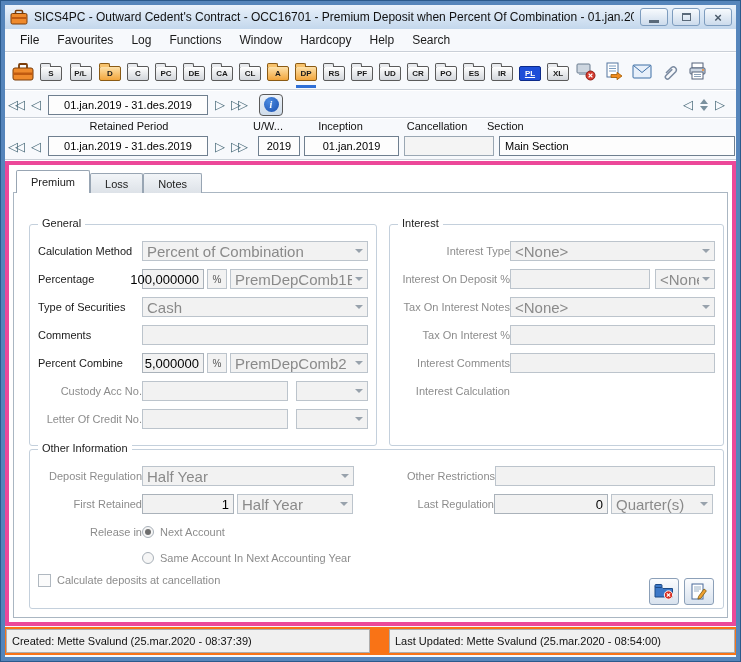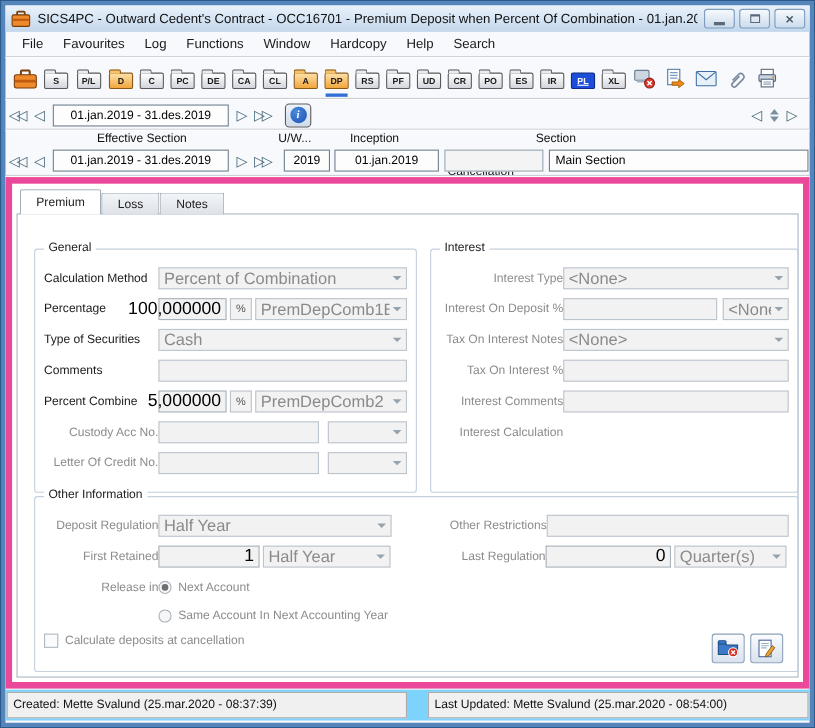"Effective Section" span.ghead { text: Effective Section -> Retained Period }
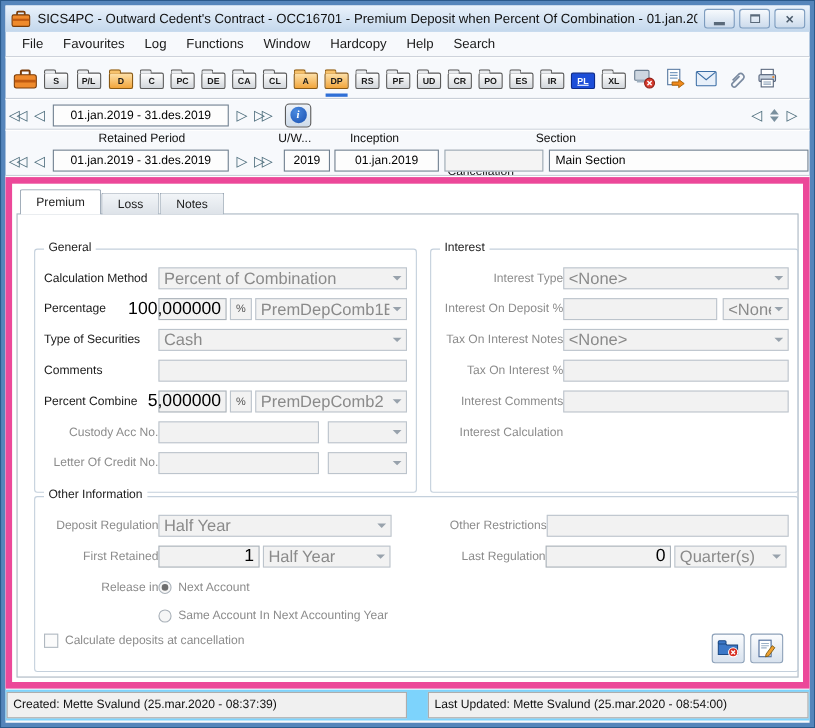"Cancellation" .h-ca { margin-top: 30px -> none }
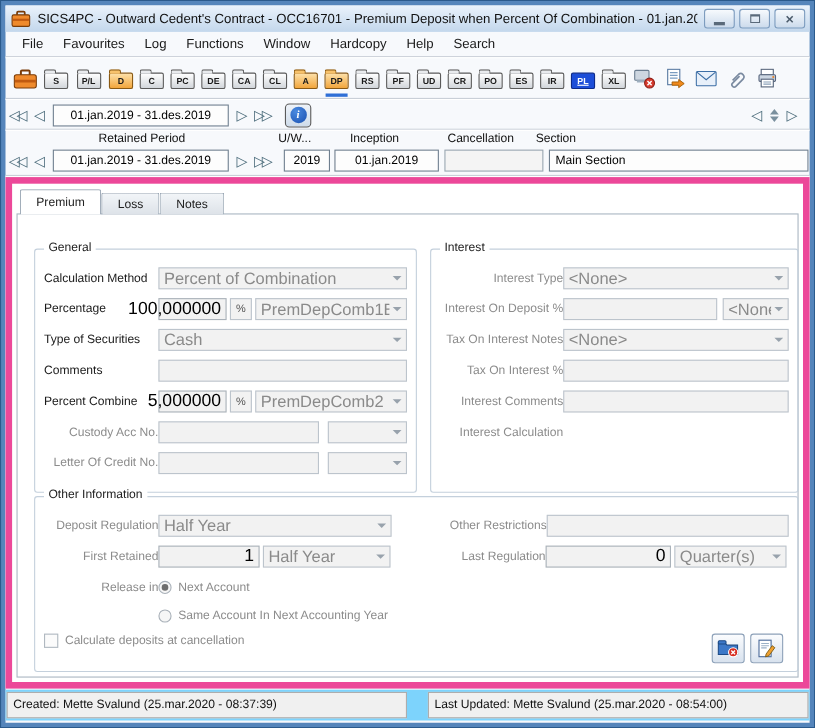"Premium" .content { border: 6px solid #ec4899 -> 4px solid #ec4899 }
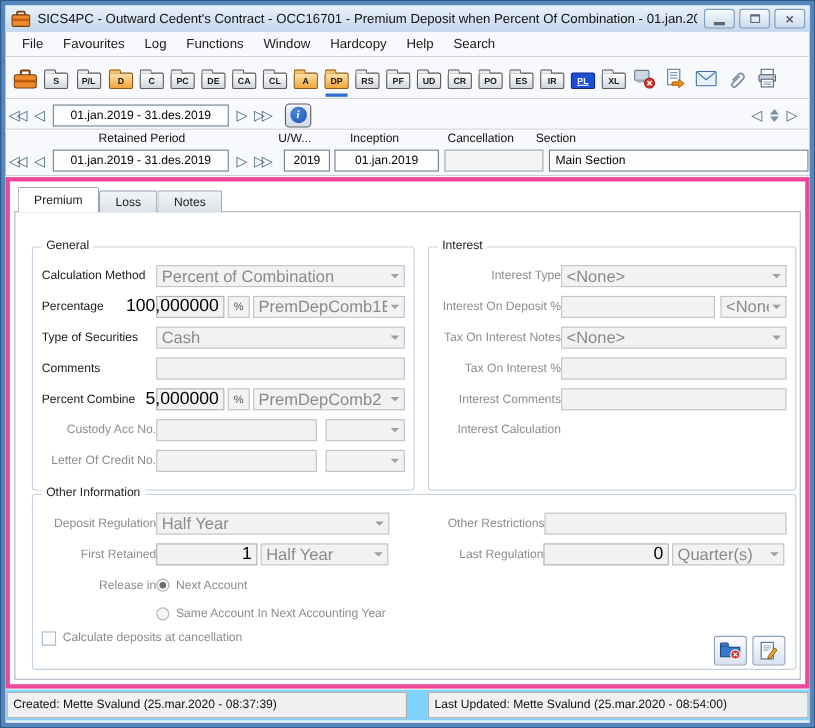"100,000000" .dfield { font-size: 16px -> 13px }
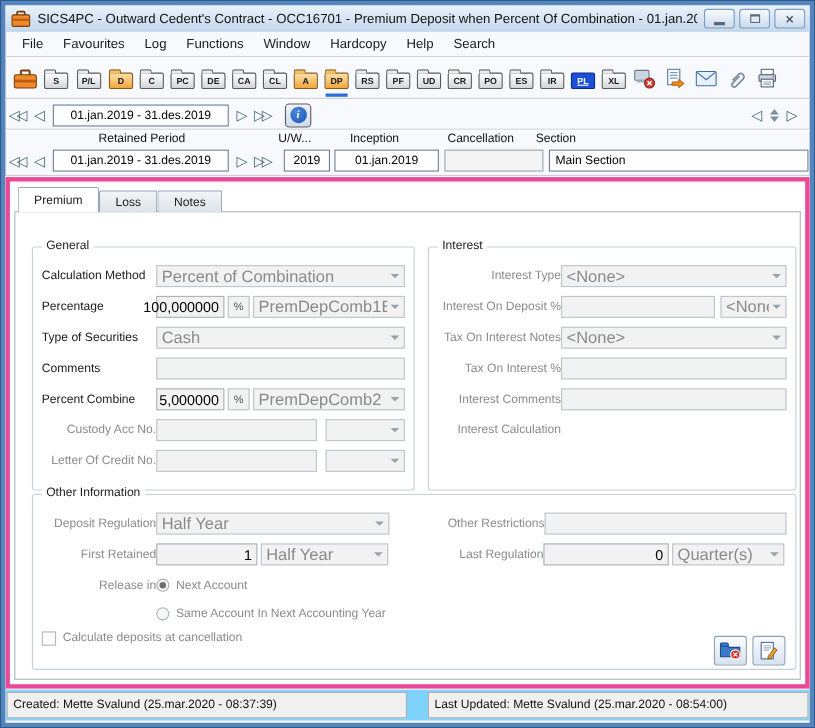"Created: Mette Svalund (25.mar.2020 -" .statusbar { background: #7dd3fc -> #f97316 }
